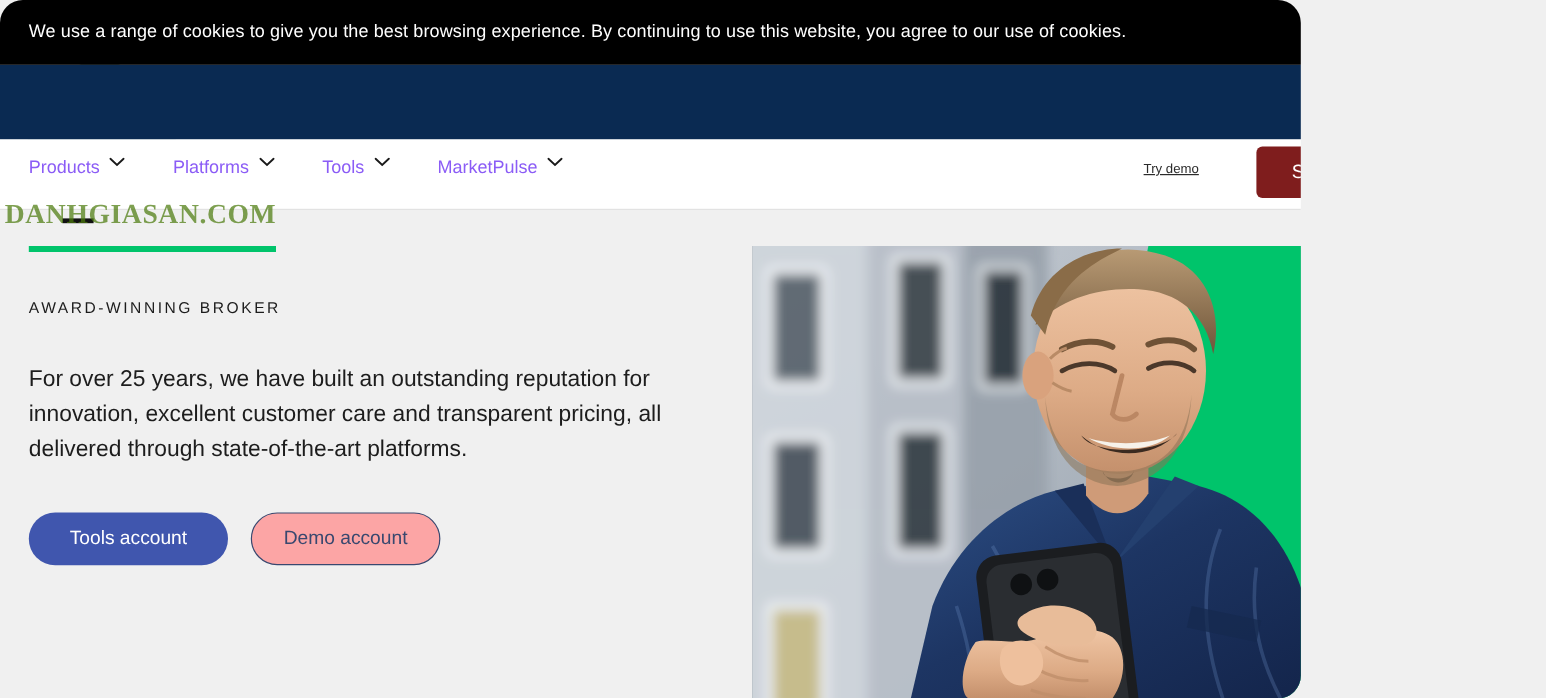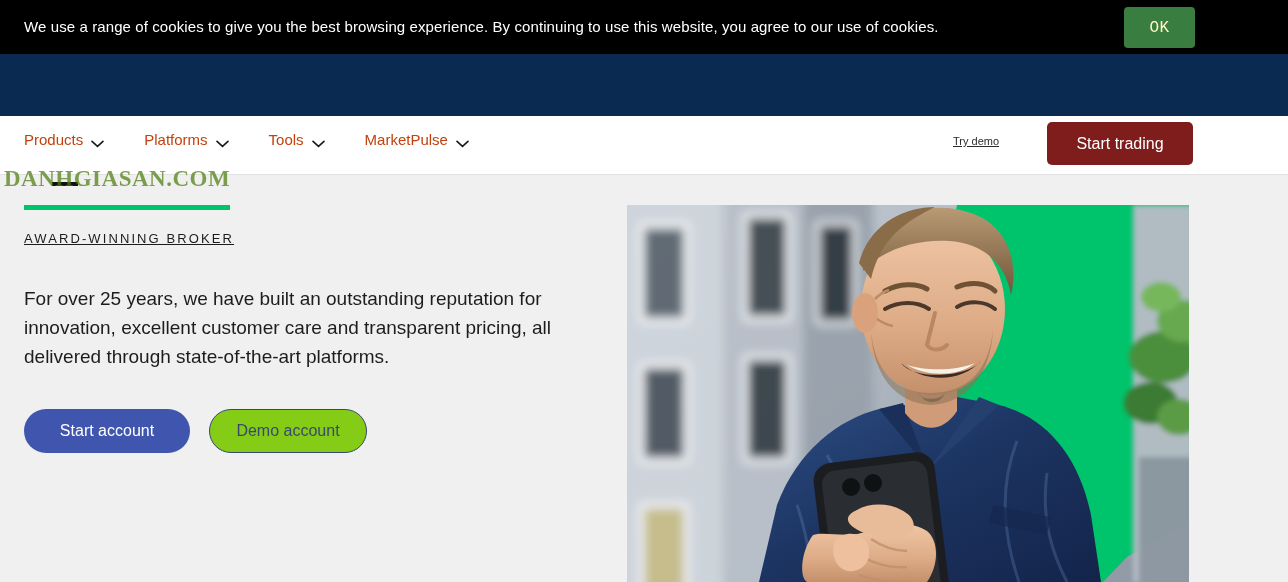"We use a range of" #page { border-radius: none -> 19px; width: 1288px -> 1084px }
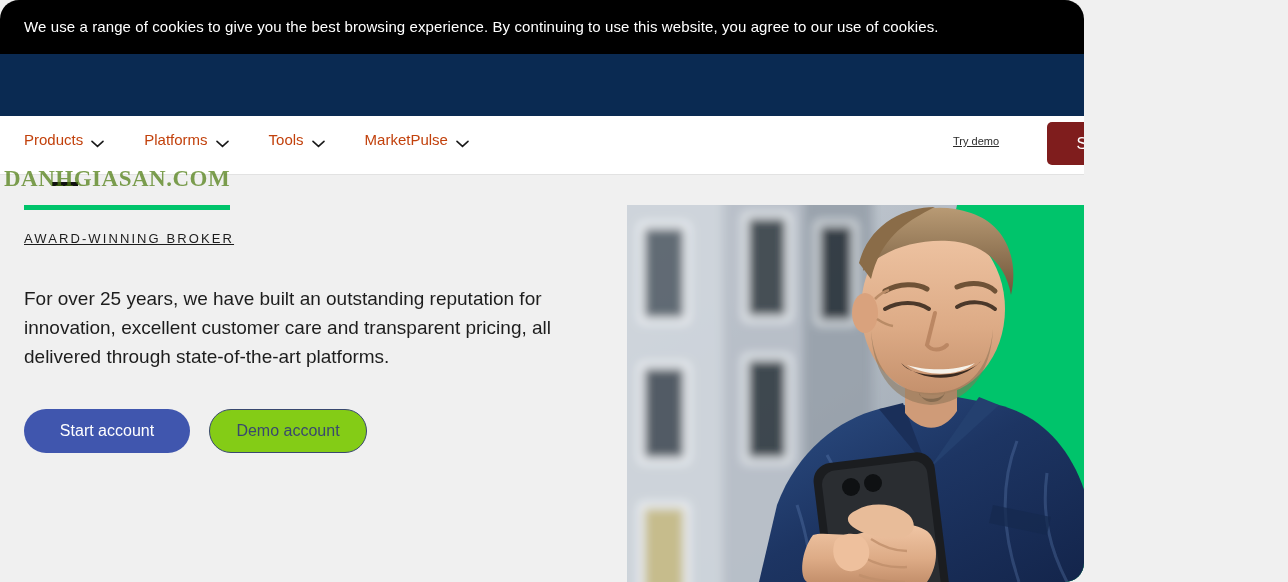"Products" .sub-nav-item { align-items: flex-end -> flex-start; color: #c2410c -> #8b5cf6 }
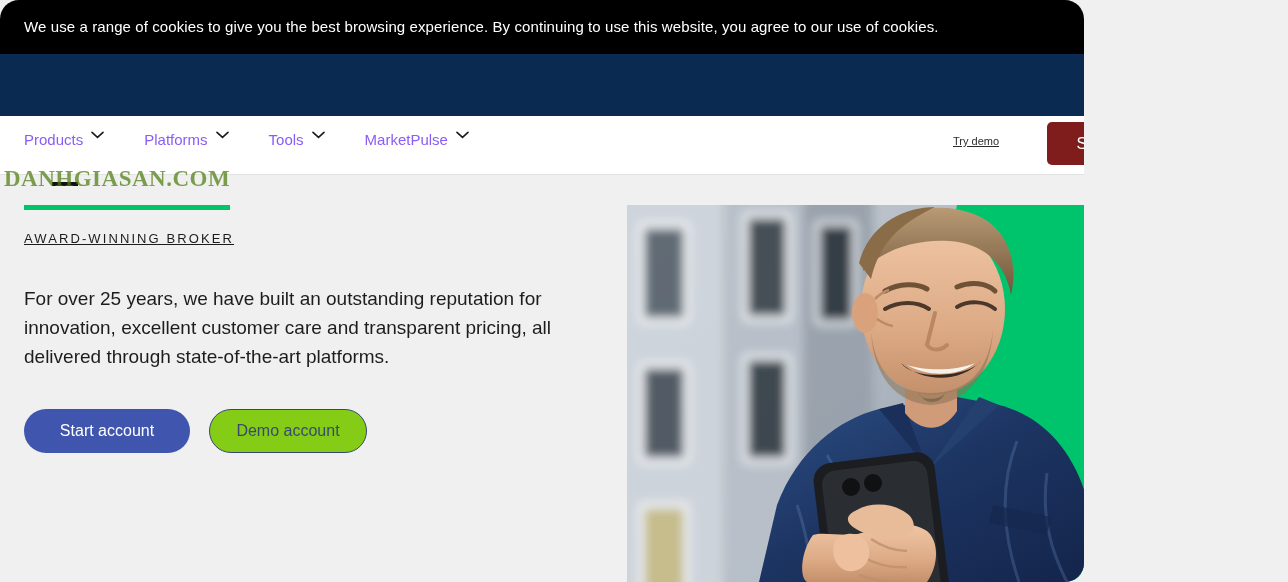"AWARD-WINNING BROKER" #hero-eyebrow { margin-top: 21px -> 39px; text-decoration: underline -> none }
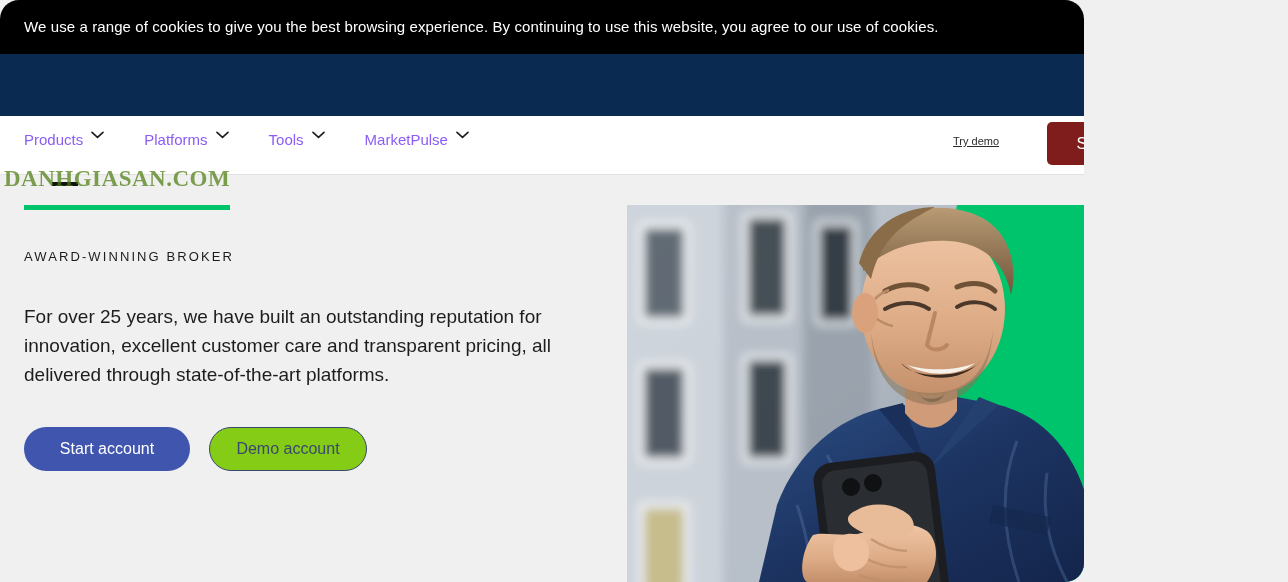"Start account" button { text: Start -> Tools }
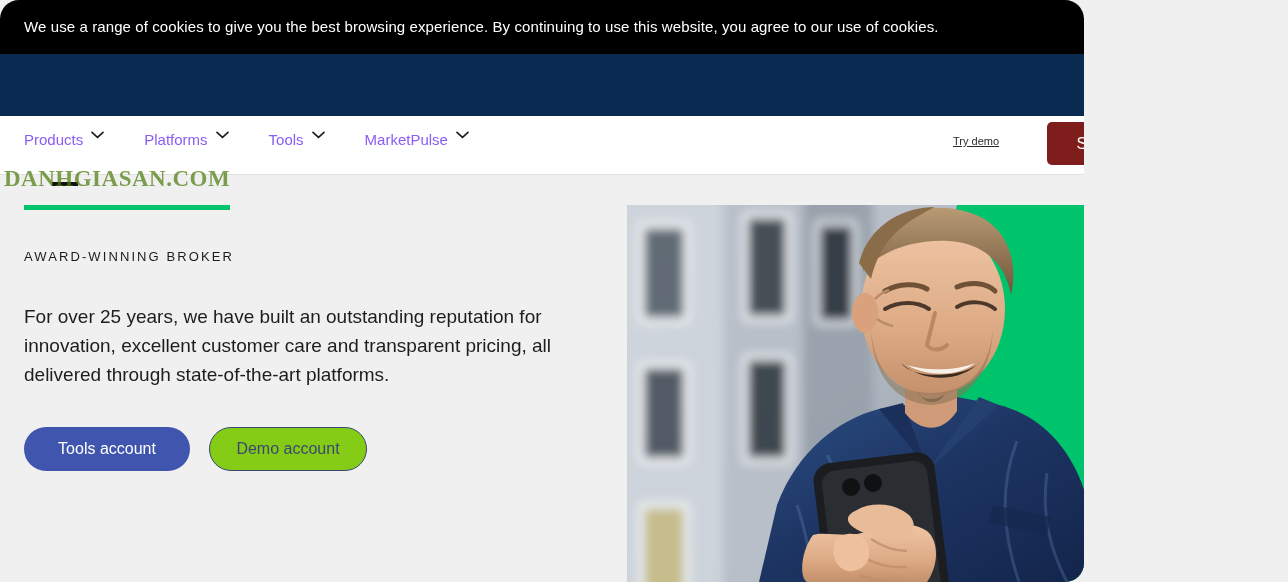"Demo account" #demo-account { background: #84cc16 -> #fca5a5 }
